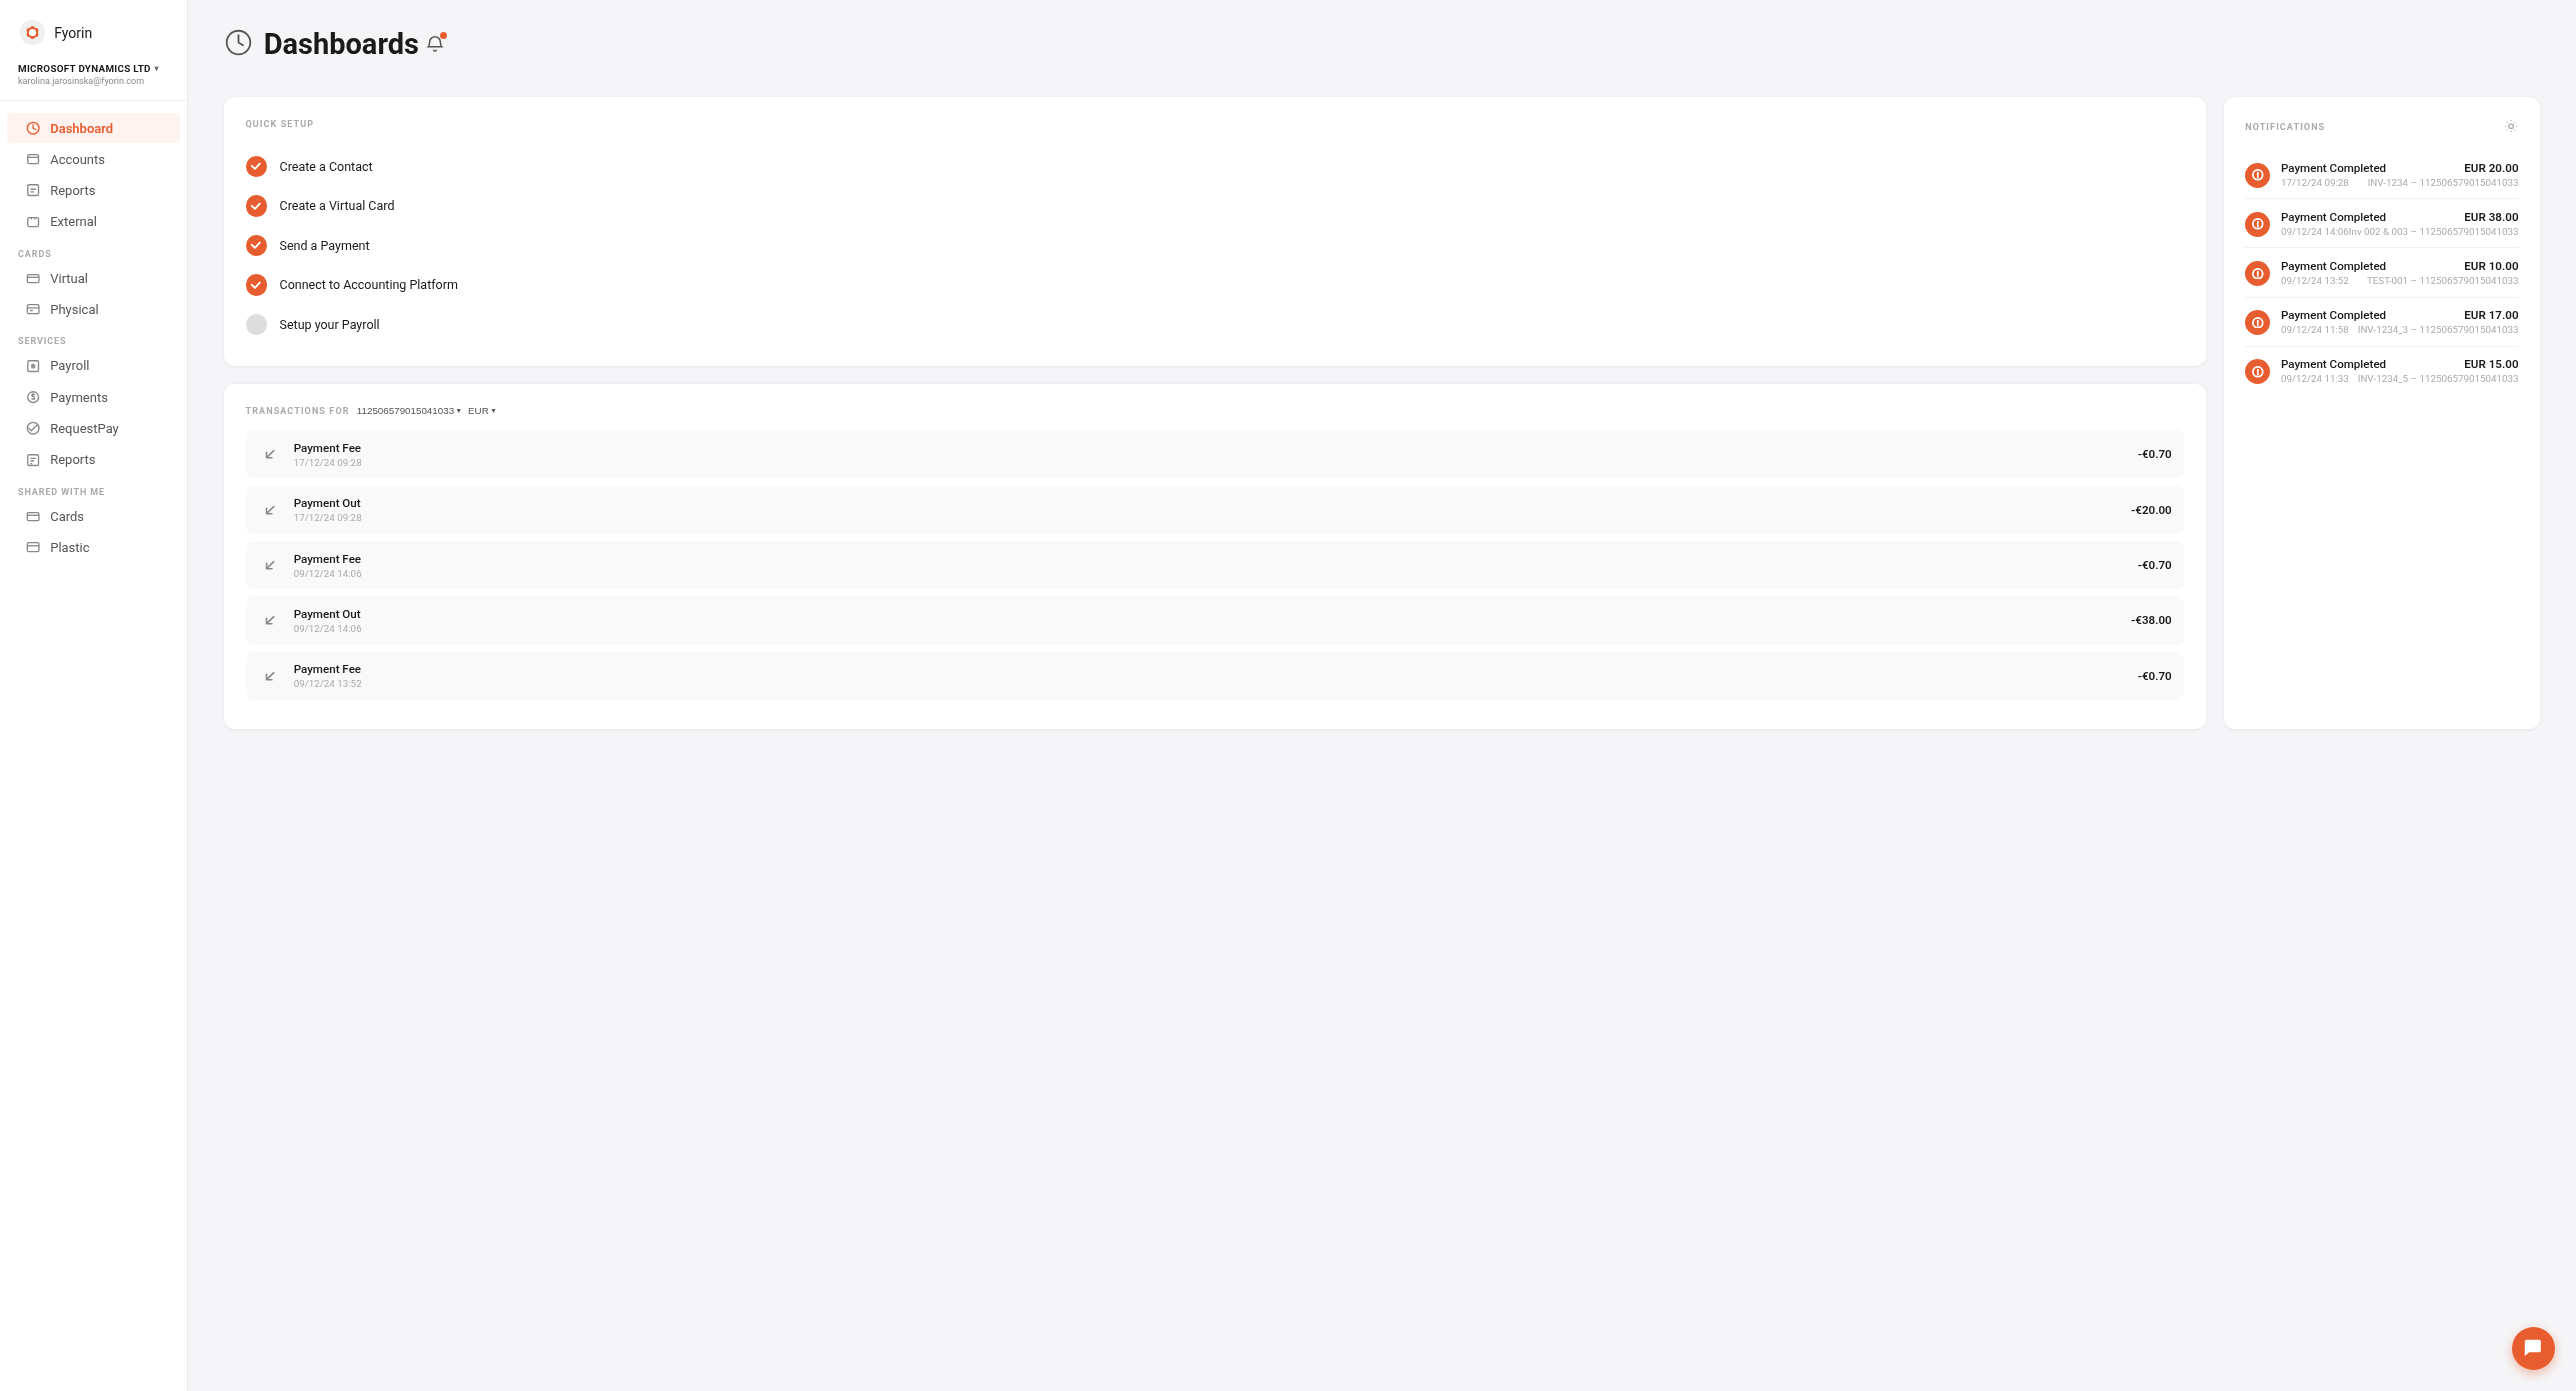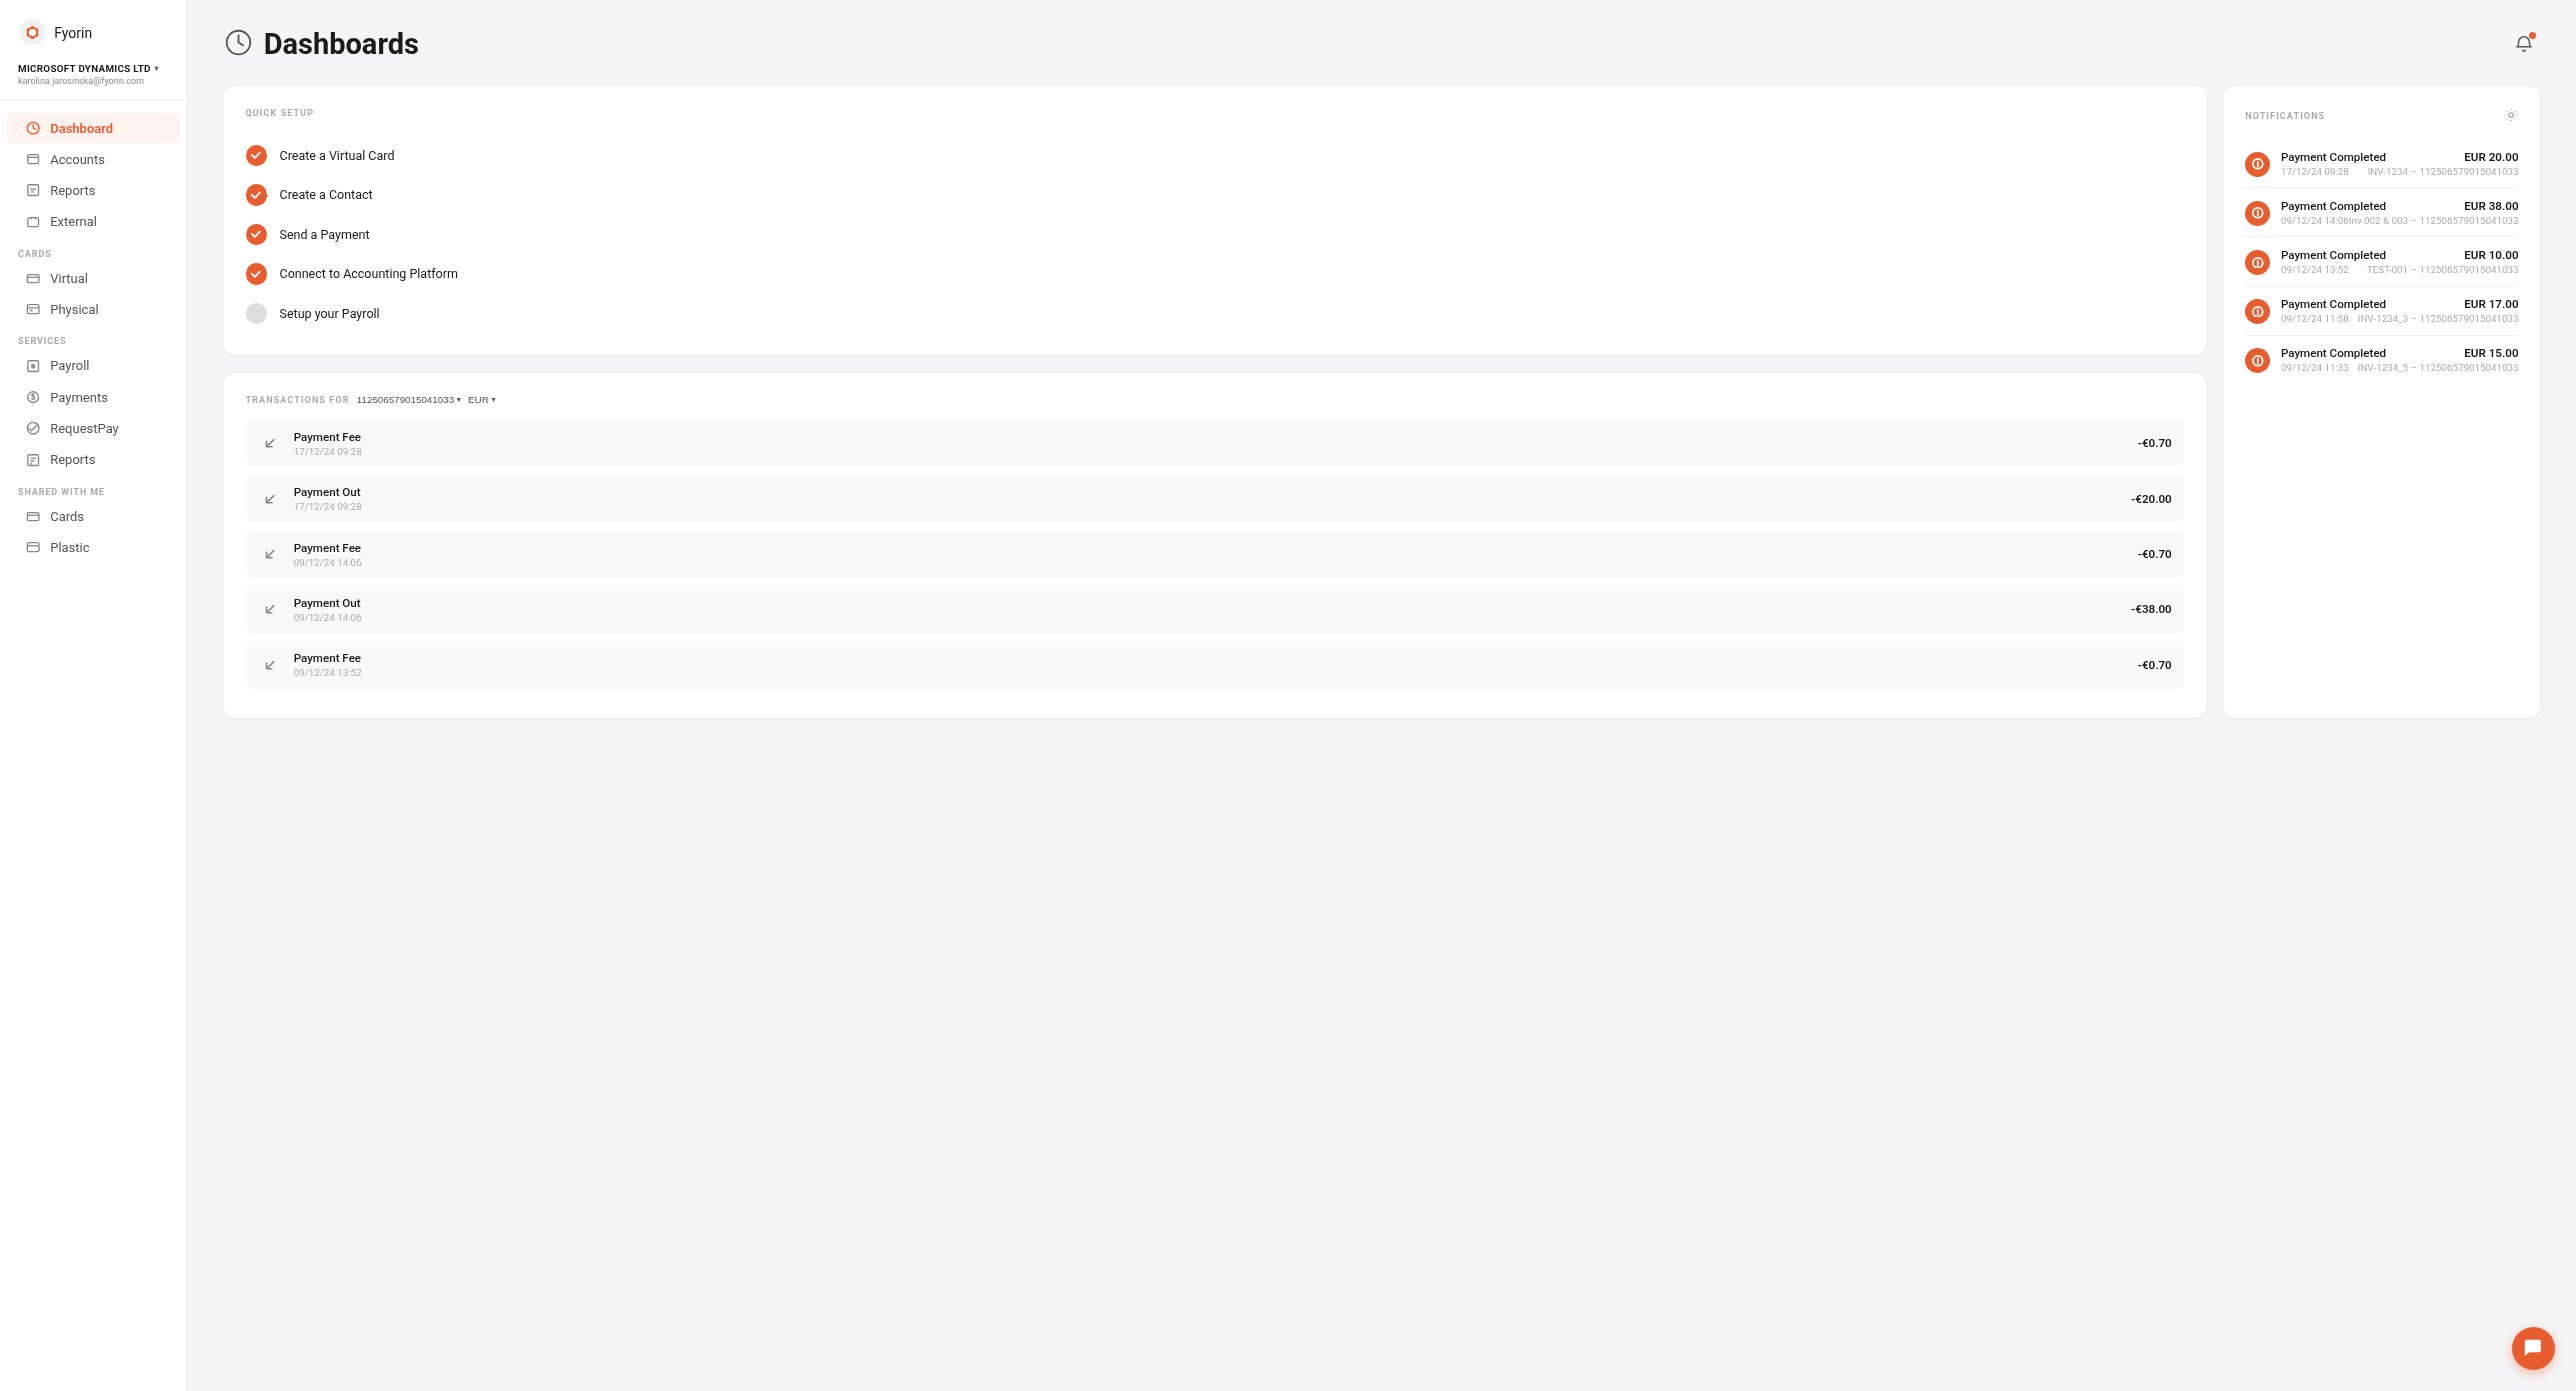"Dashboards" .page-header { justify-content: space-between -> none; margin-bottom: 25px -> 36px }
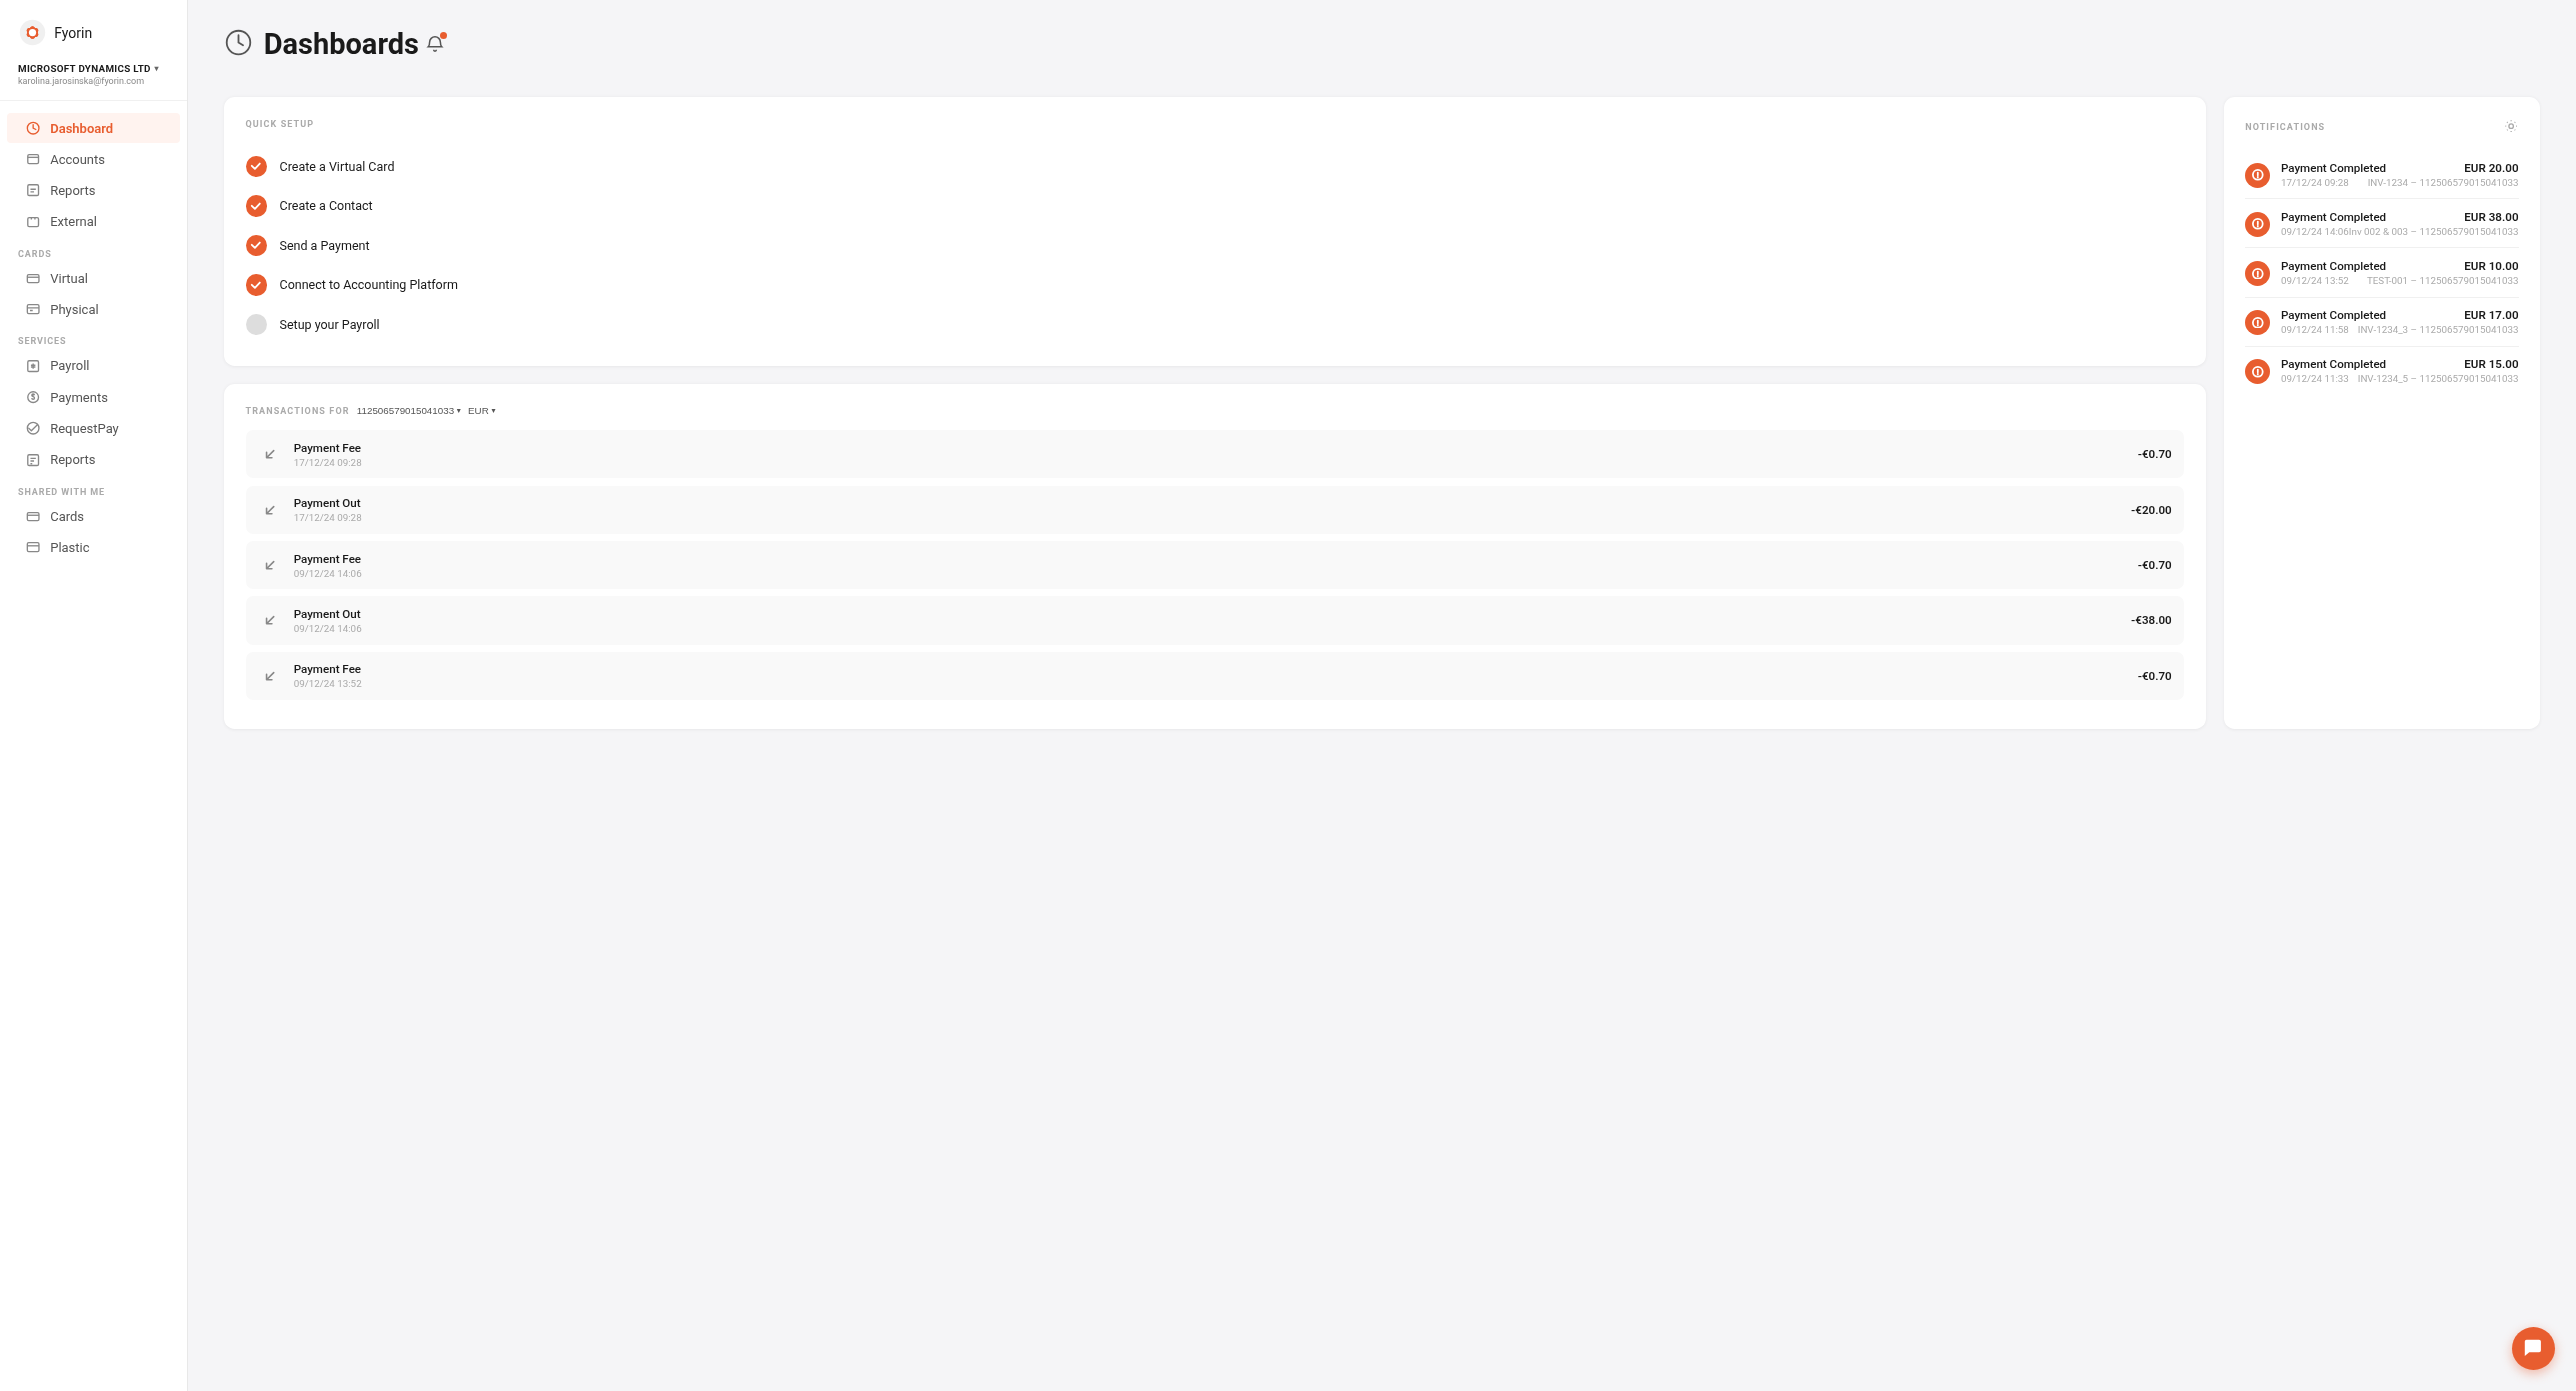"Create a Virtual Card" div.setup-item { order: before "Create a Contact" -> after "Create a Contact" }
